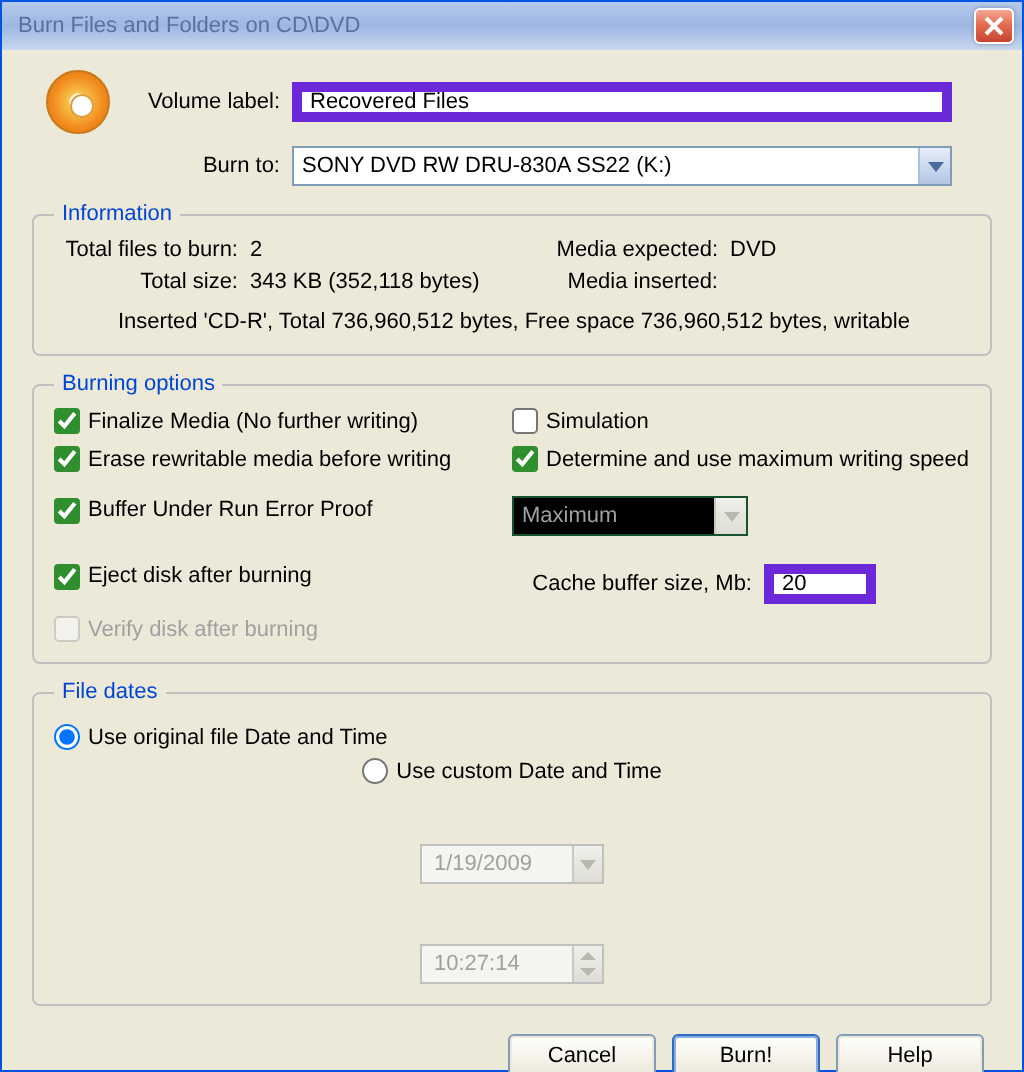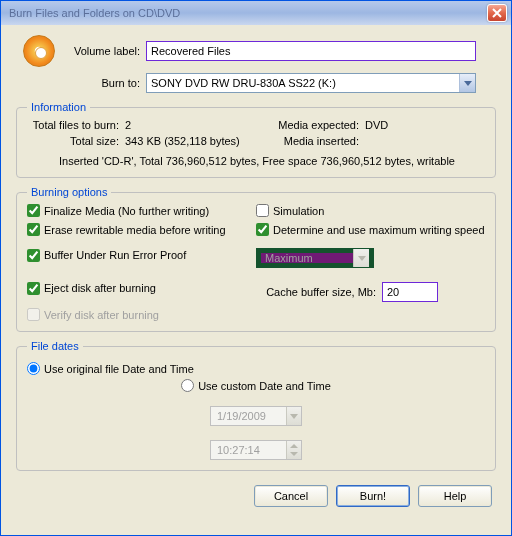"Recovered Files" .input-text { border: 1px solid #6d28d9 -> 5px solid #6d28d9 }
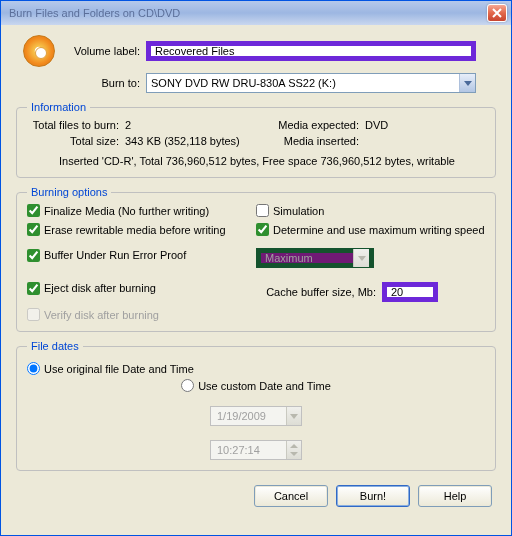"Maximum" .ws-sel { background: #701a75 -> #000000; border: 5px solid #14532d -> 1px solid #14532d }
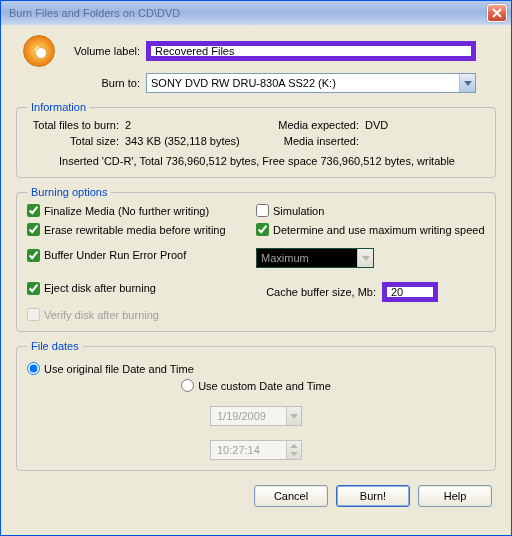"1/19/2009" .spin { margin-top: none -> 16px }
